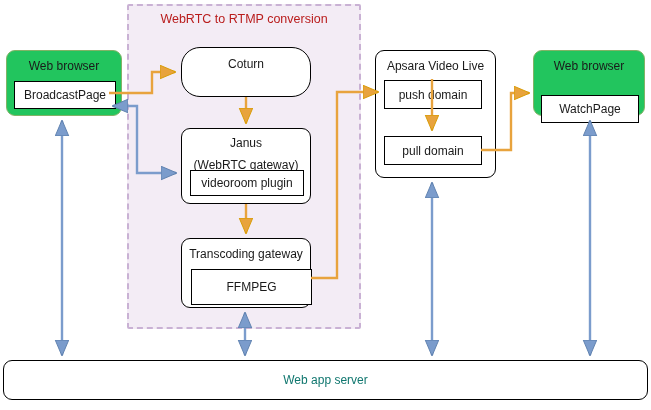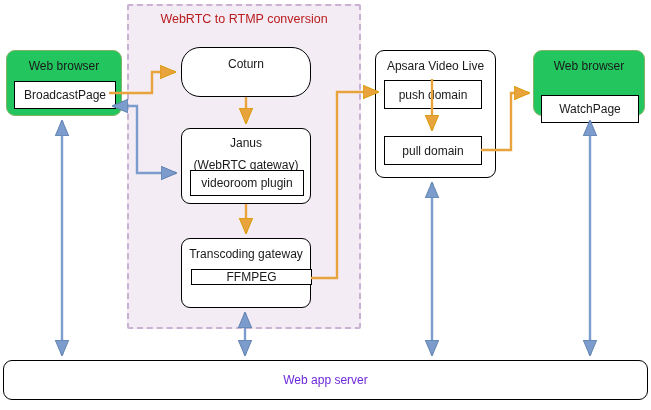"FFMPEG" div.sbox { height: 16px -> 36px }
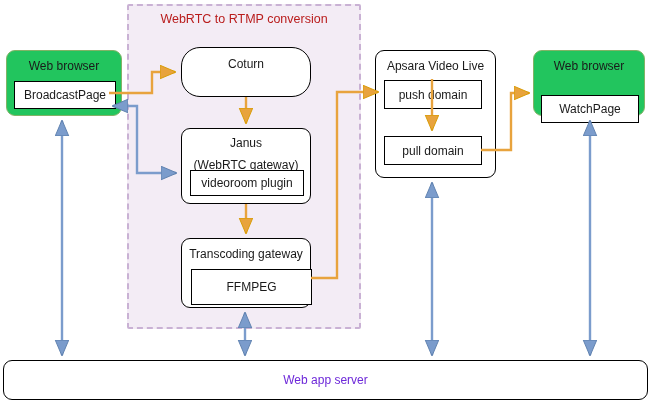"Web app server" .bar-label { color: #6d28d9 -> #0f766e }
